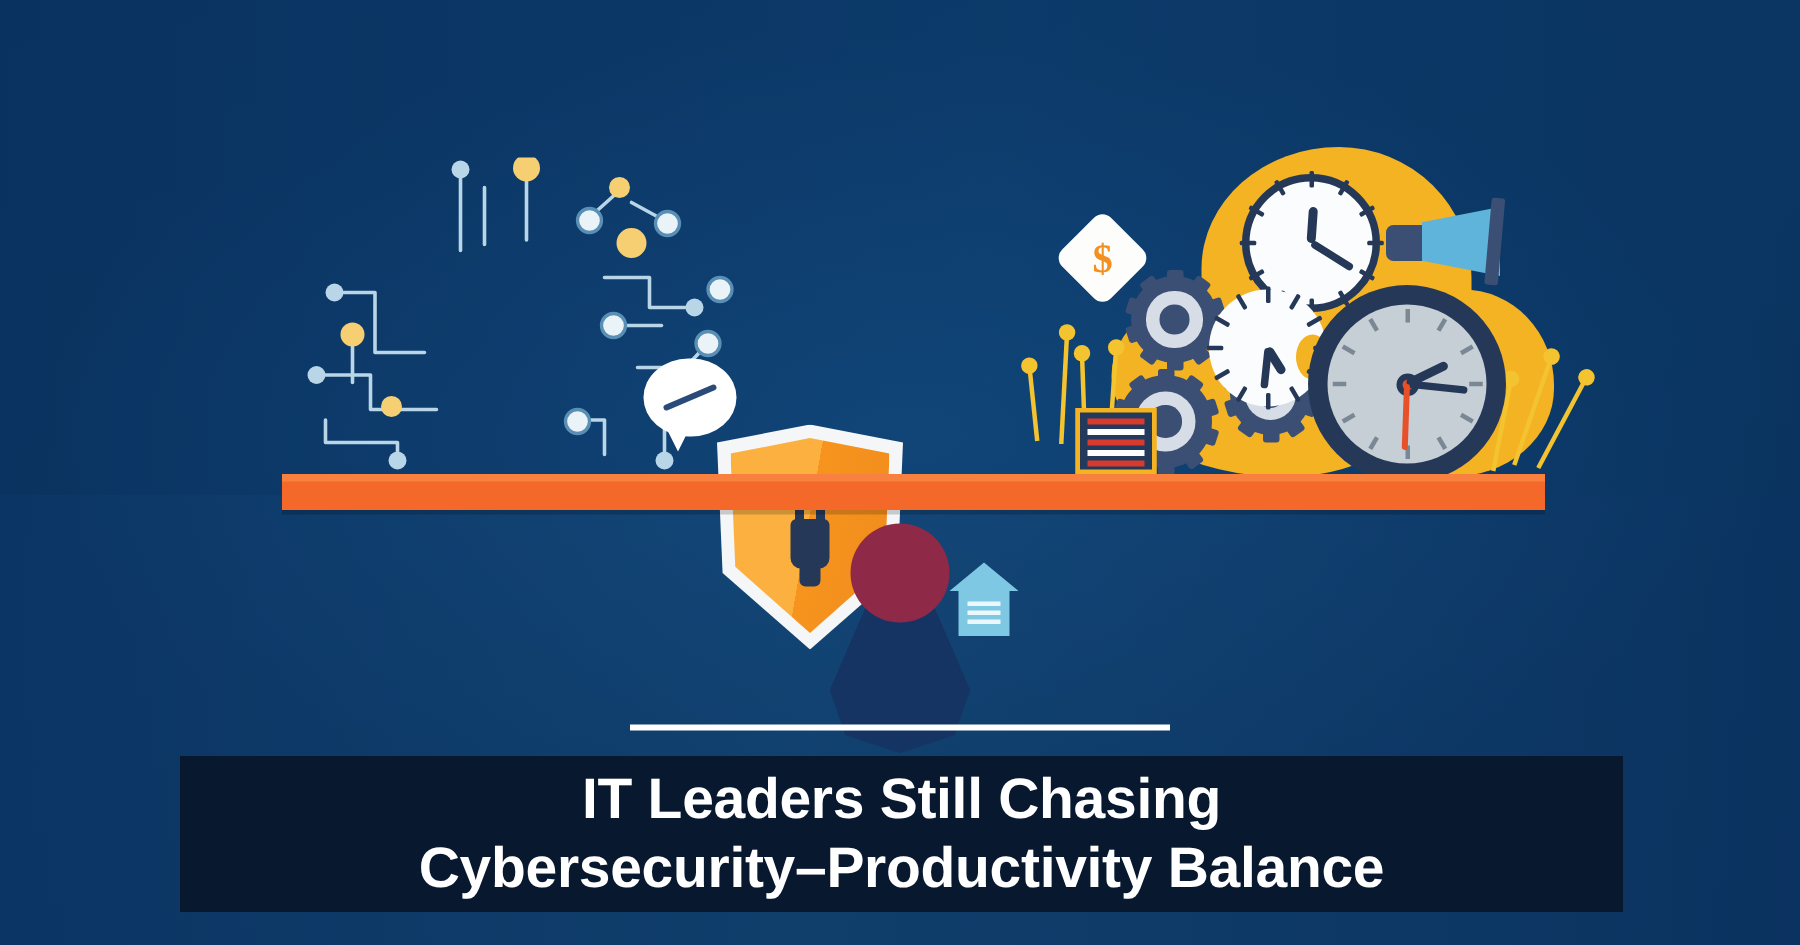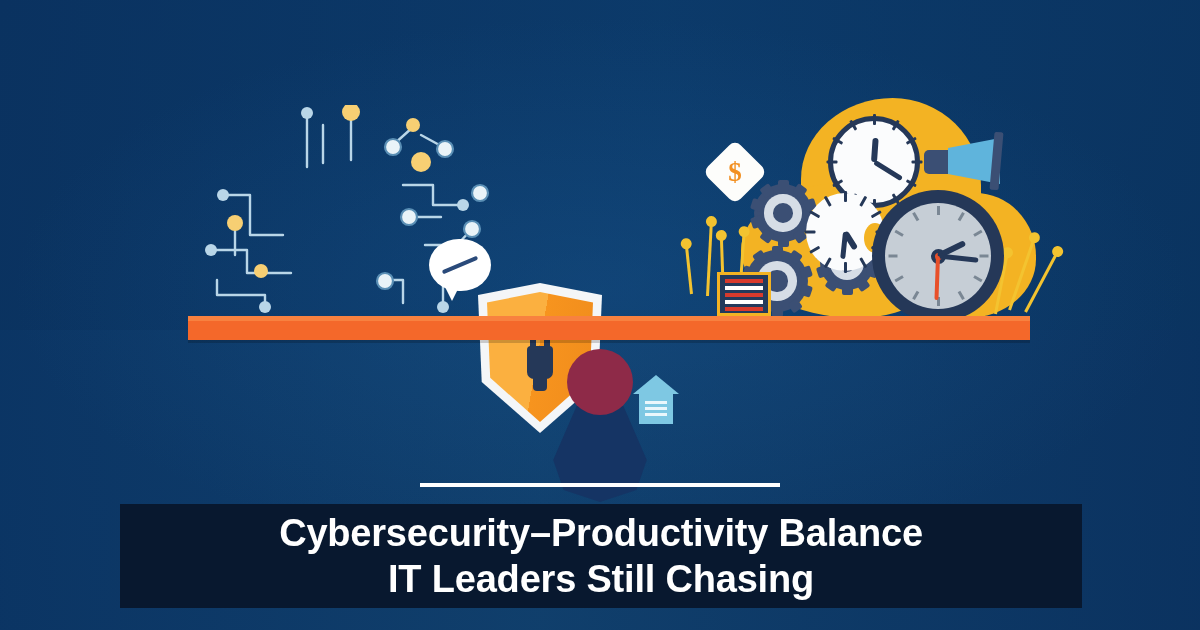"Cybersecurity–Productivity Balance" div.title-line { order: before "IT Leaders Still Chasing" -> after "IT Leaders Still Chasing" }
